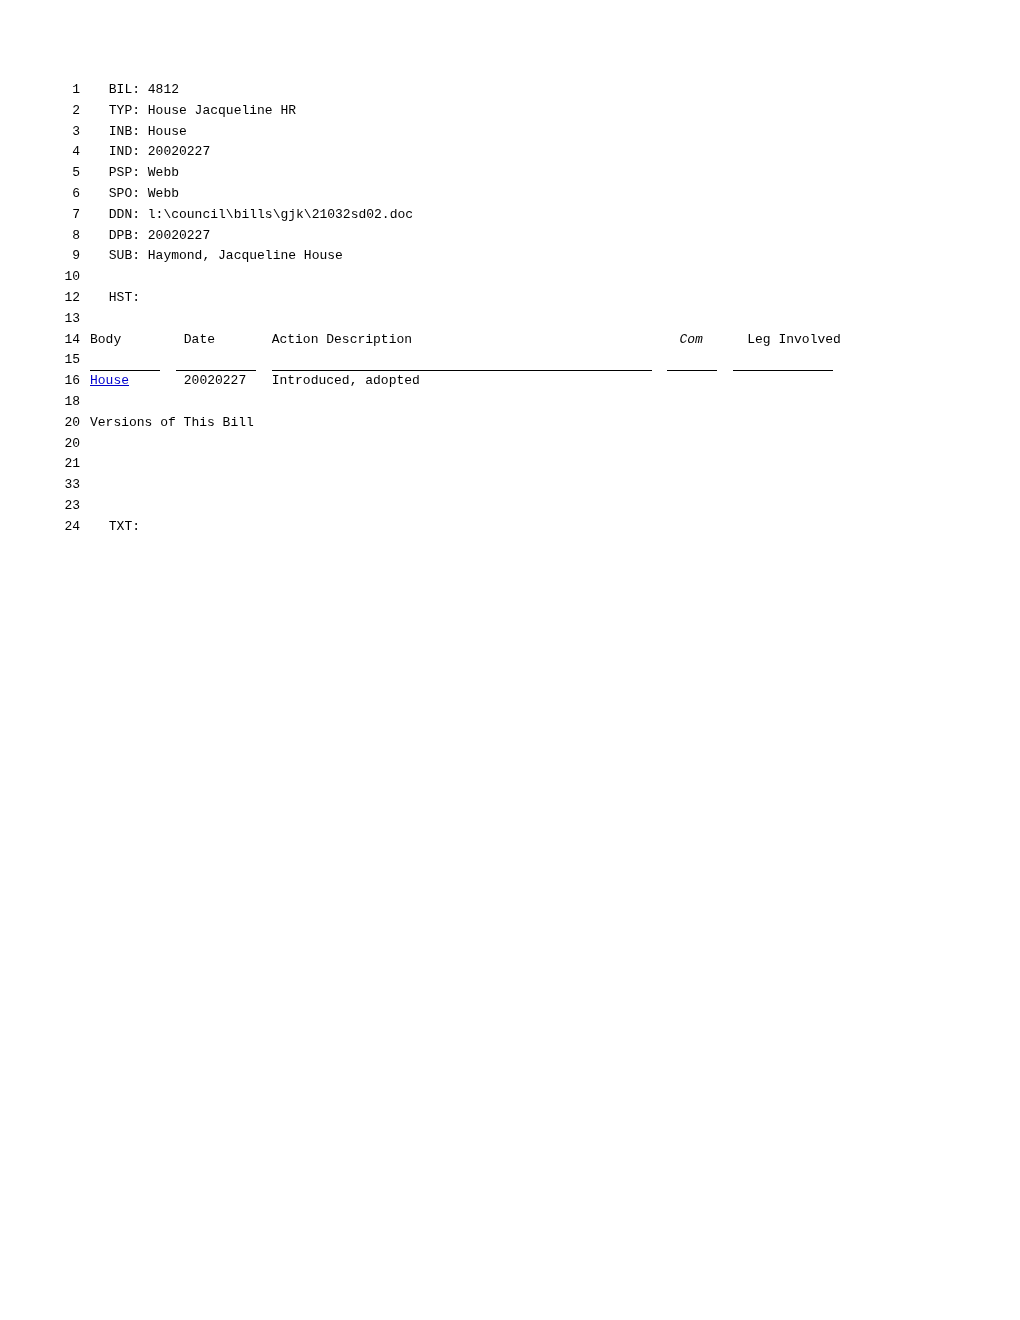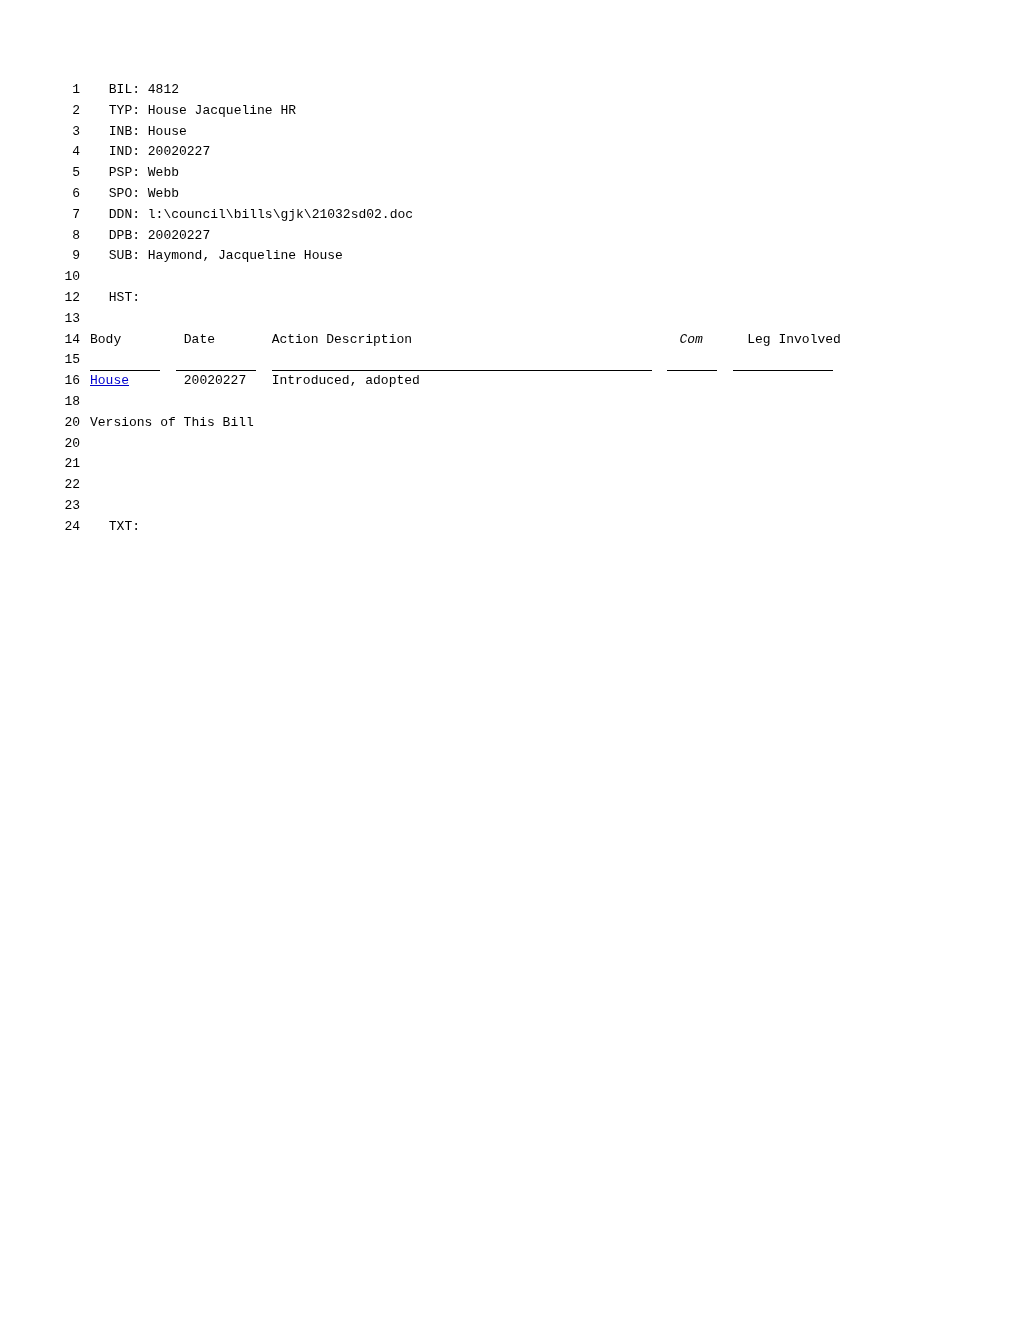"22" span.line-number { text: 22 -> 33 }
